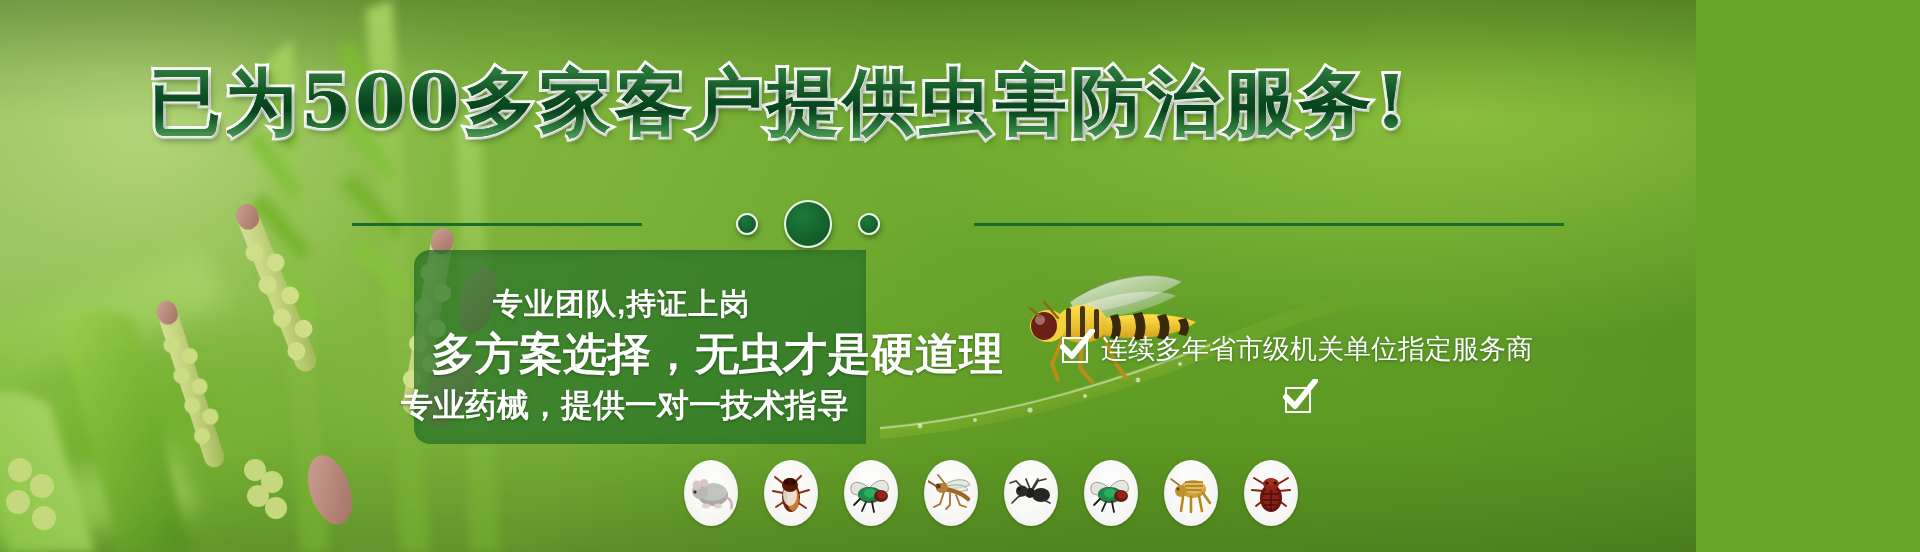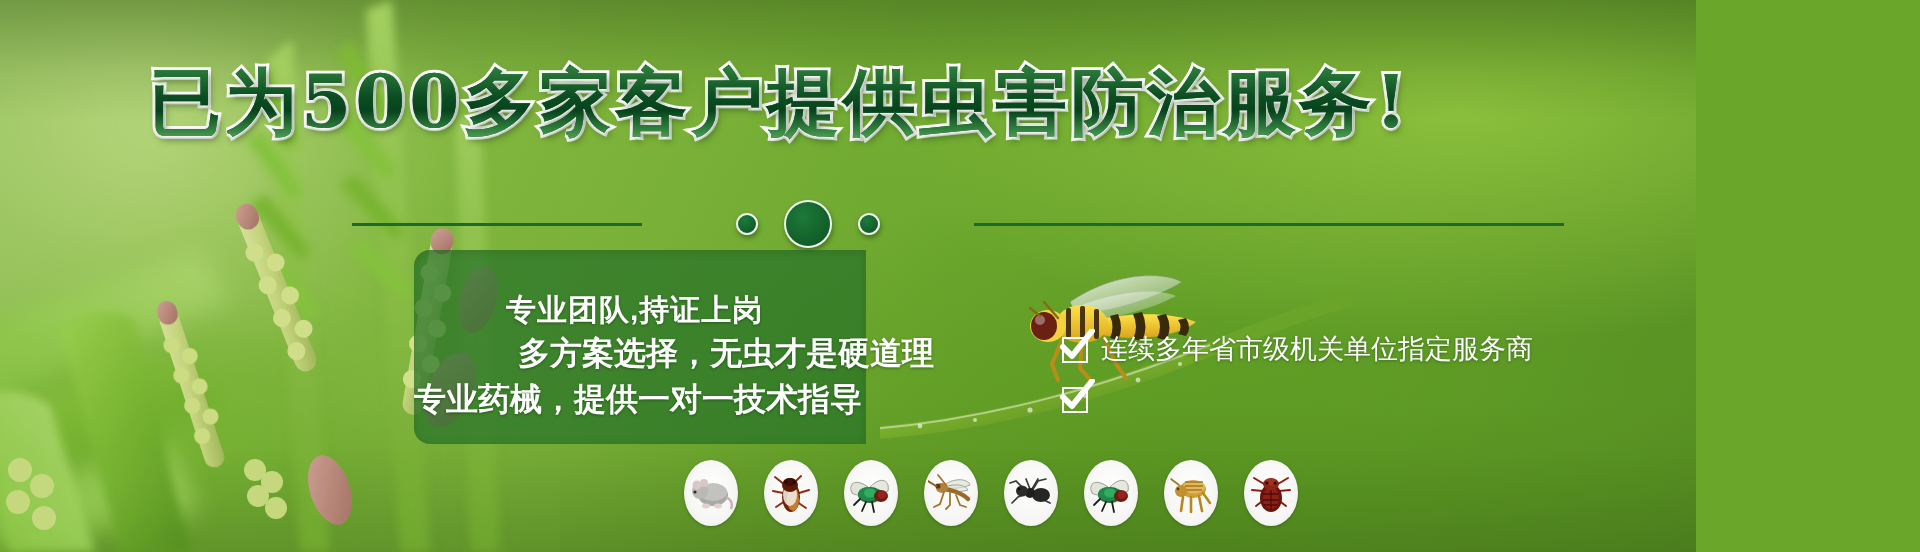"专业团队,持证上岗" .panel-lines { left: 414px -> 401px }
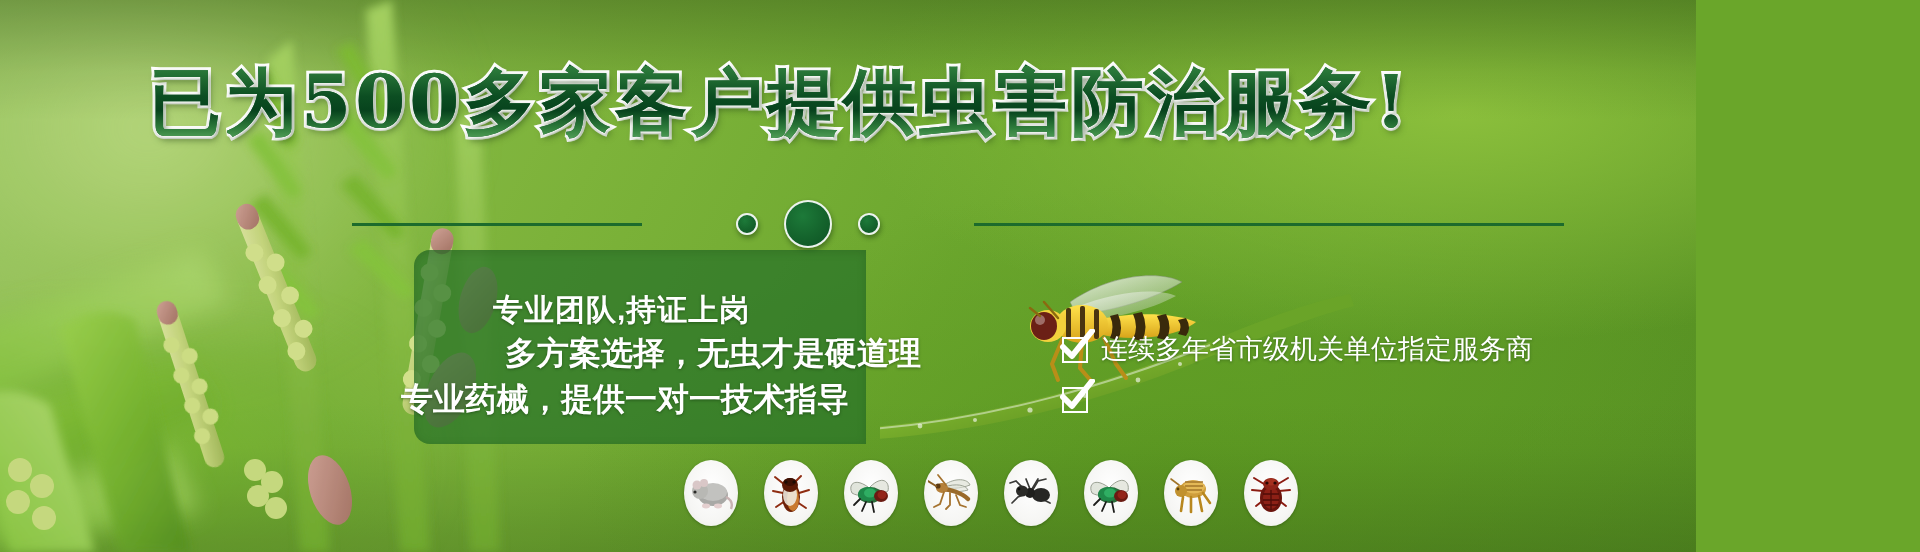"多方案选择，无虫才是硬道理" .pl-2 { font-size: 32px -> 44px; margin-left: 24px -> 30px }
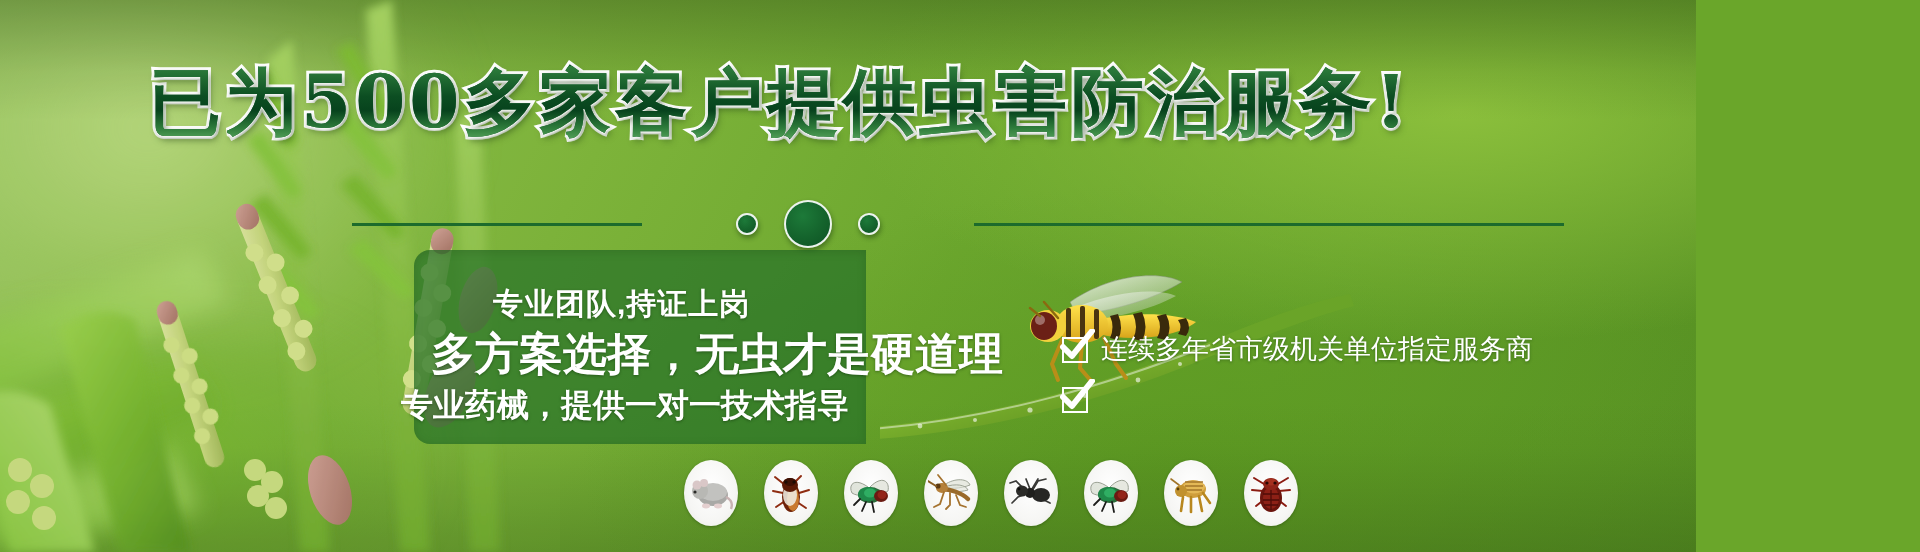"连续多年省市级机关单位指定服务商" .checklist { align-items: none -> center }
